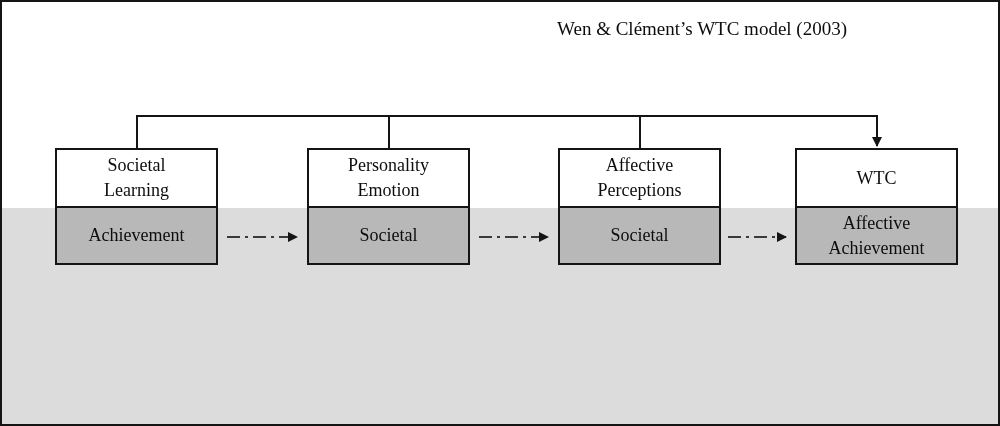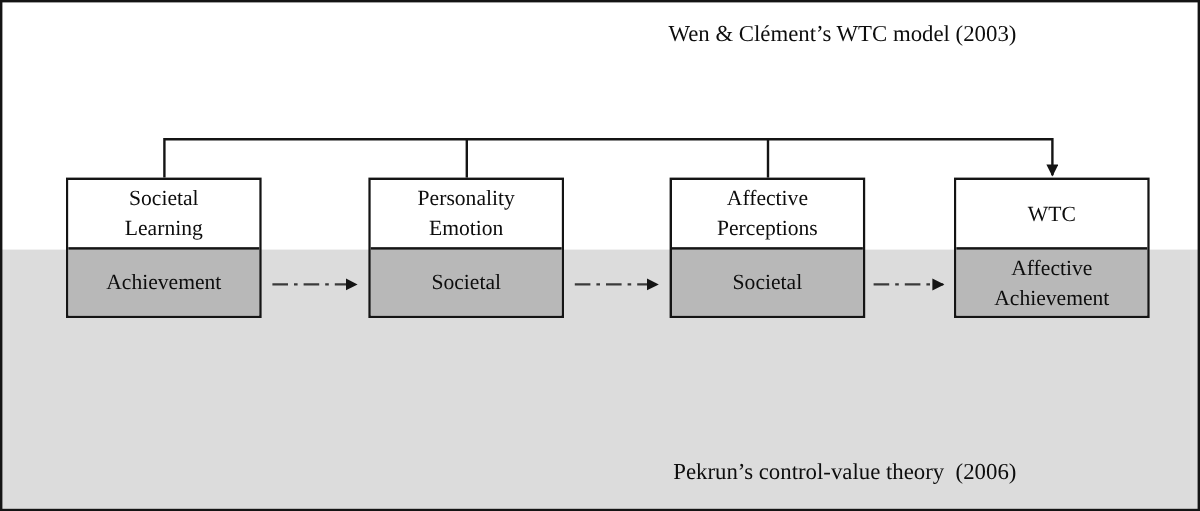"Pekrun’s control-value theory (2006)" div.title { html: <div>Pekrun’s control-value theory (2006)</div> -> none }
